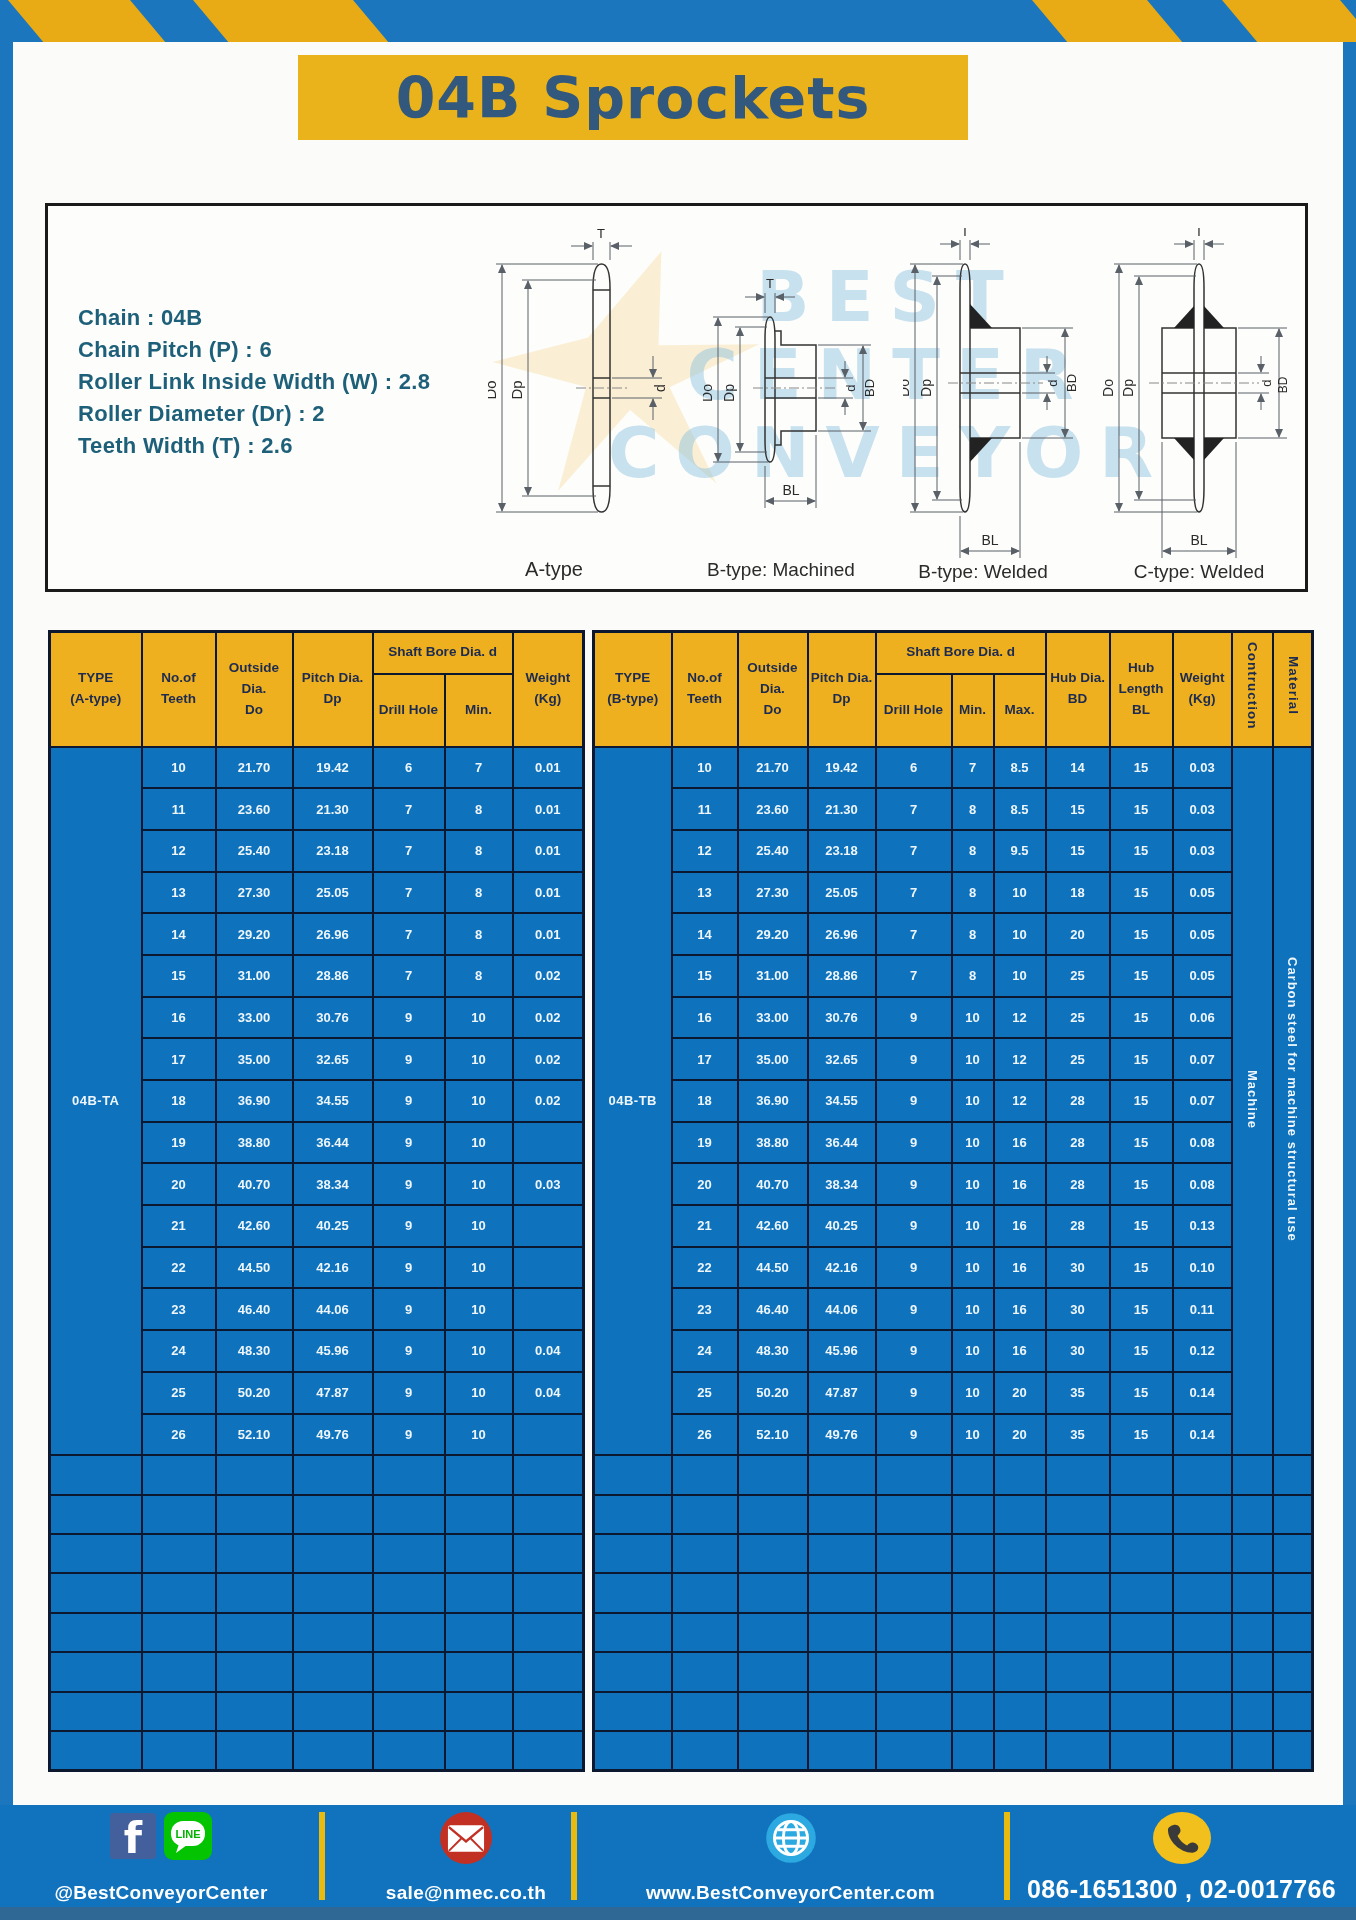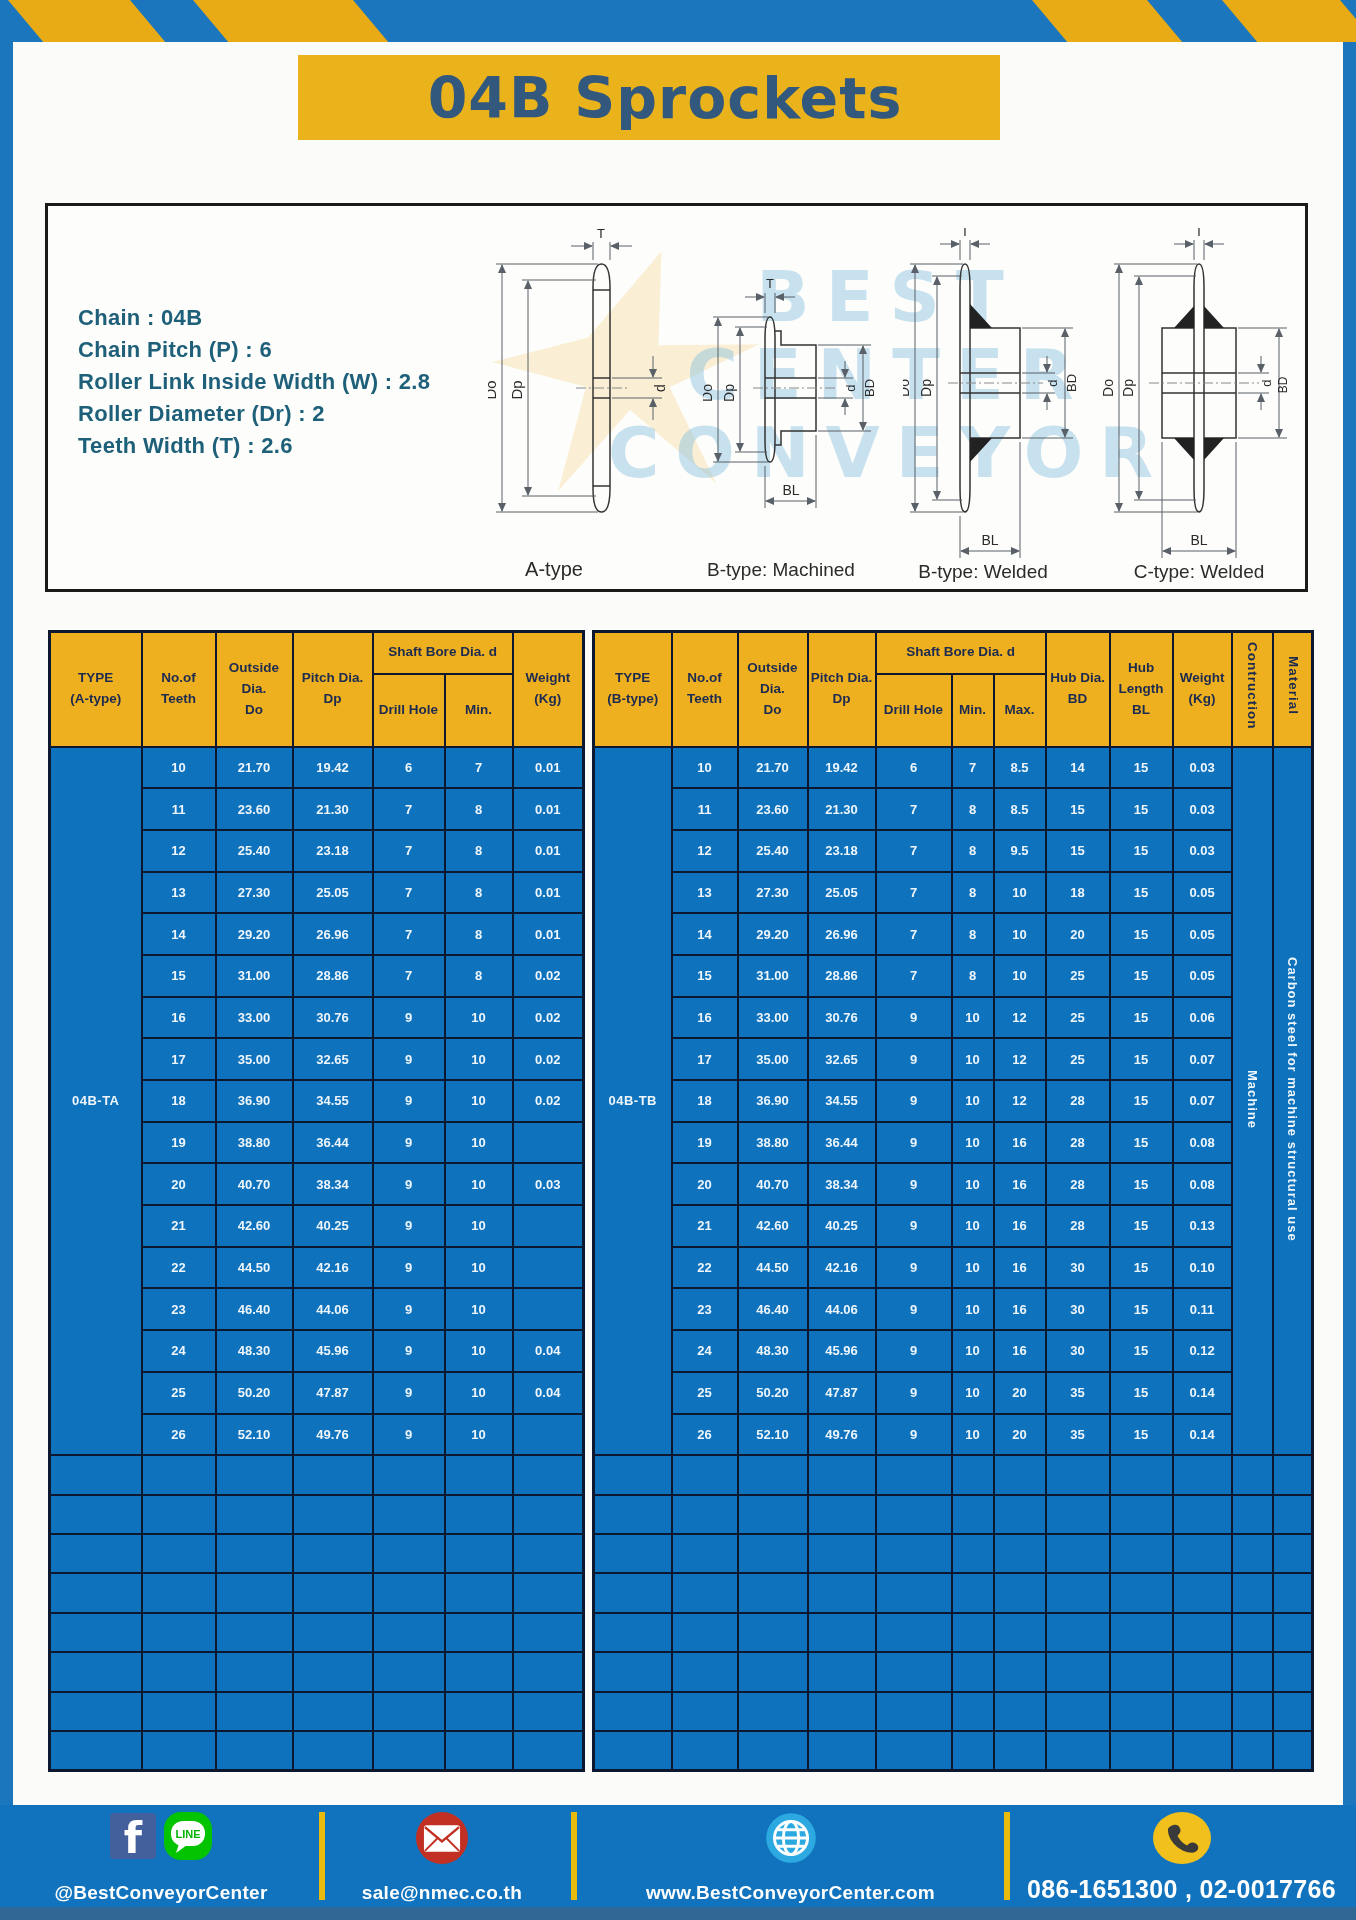"04B Sprockets" .title-banner { padding-left: 32px -> none }
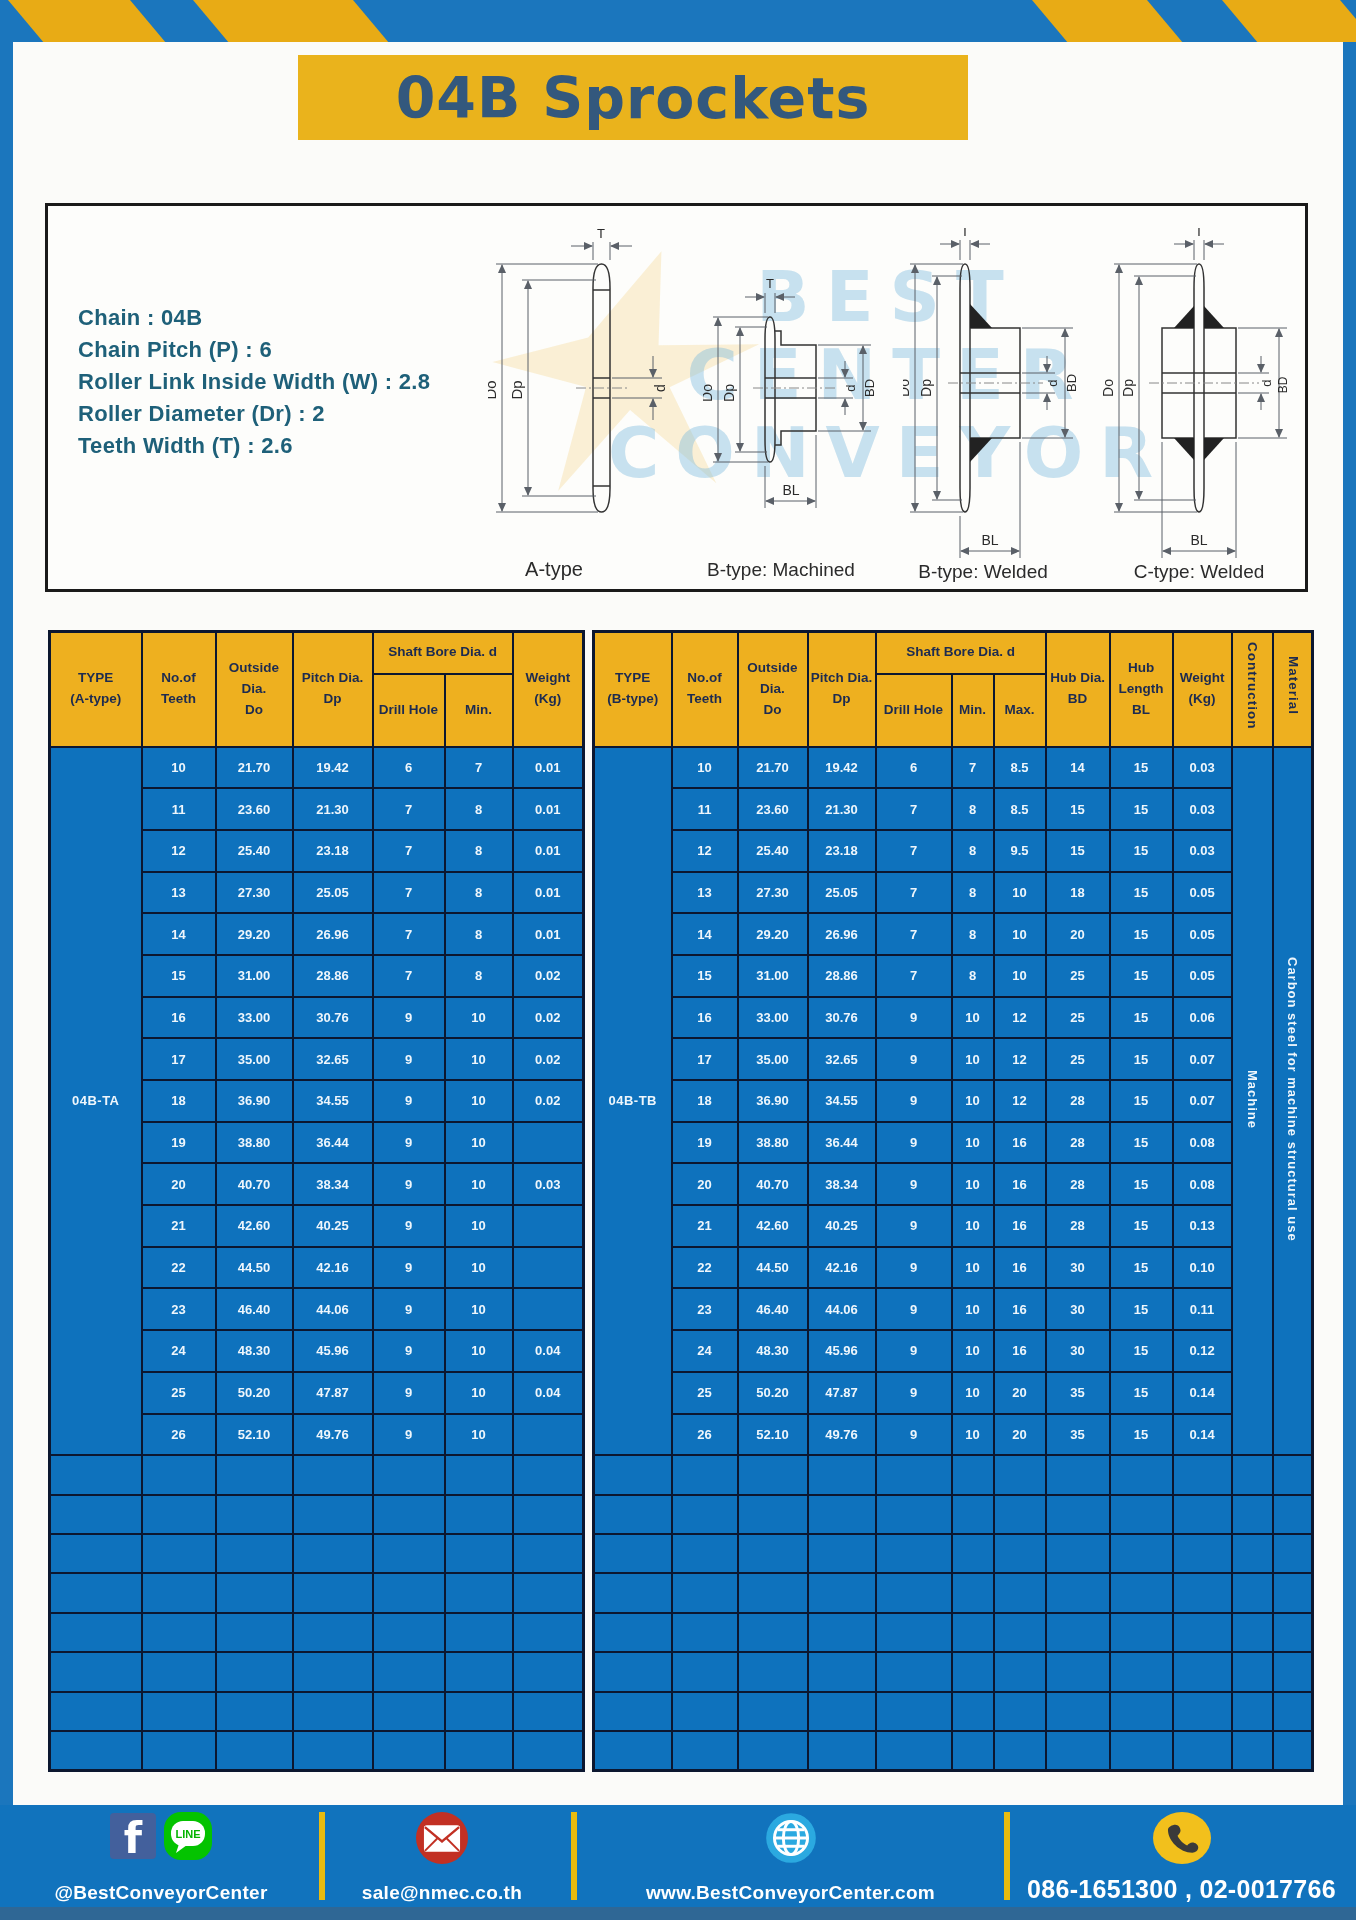"LINE" .line-app { border-radius: 17px -> 9px }
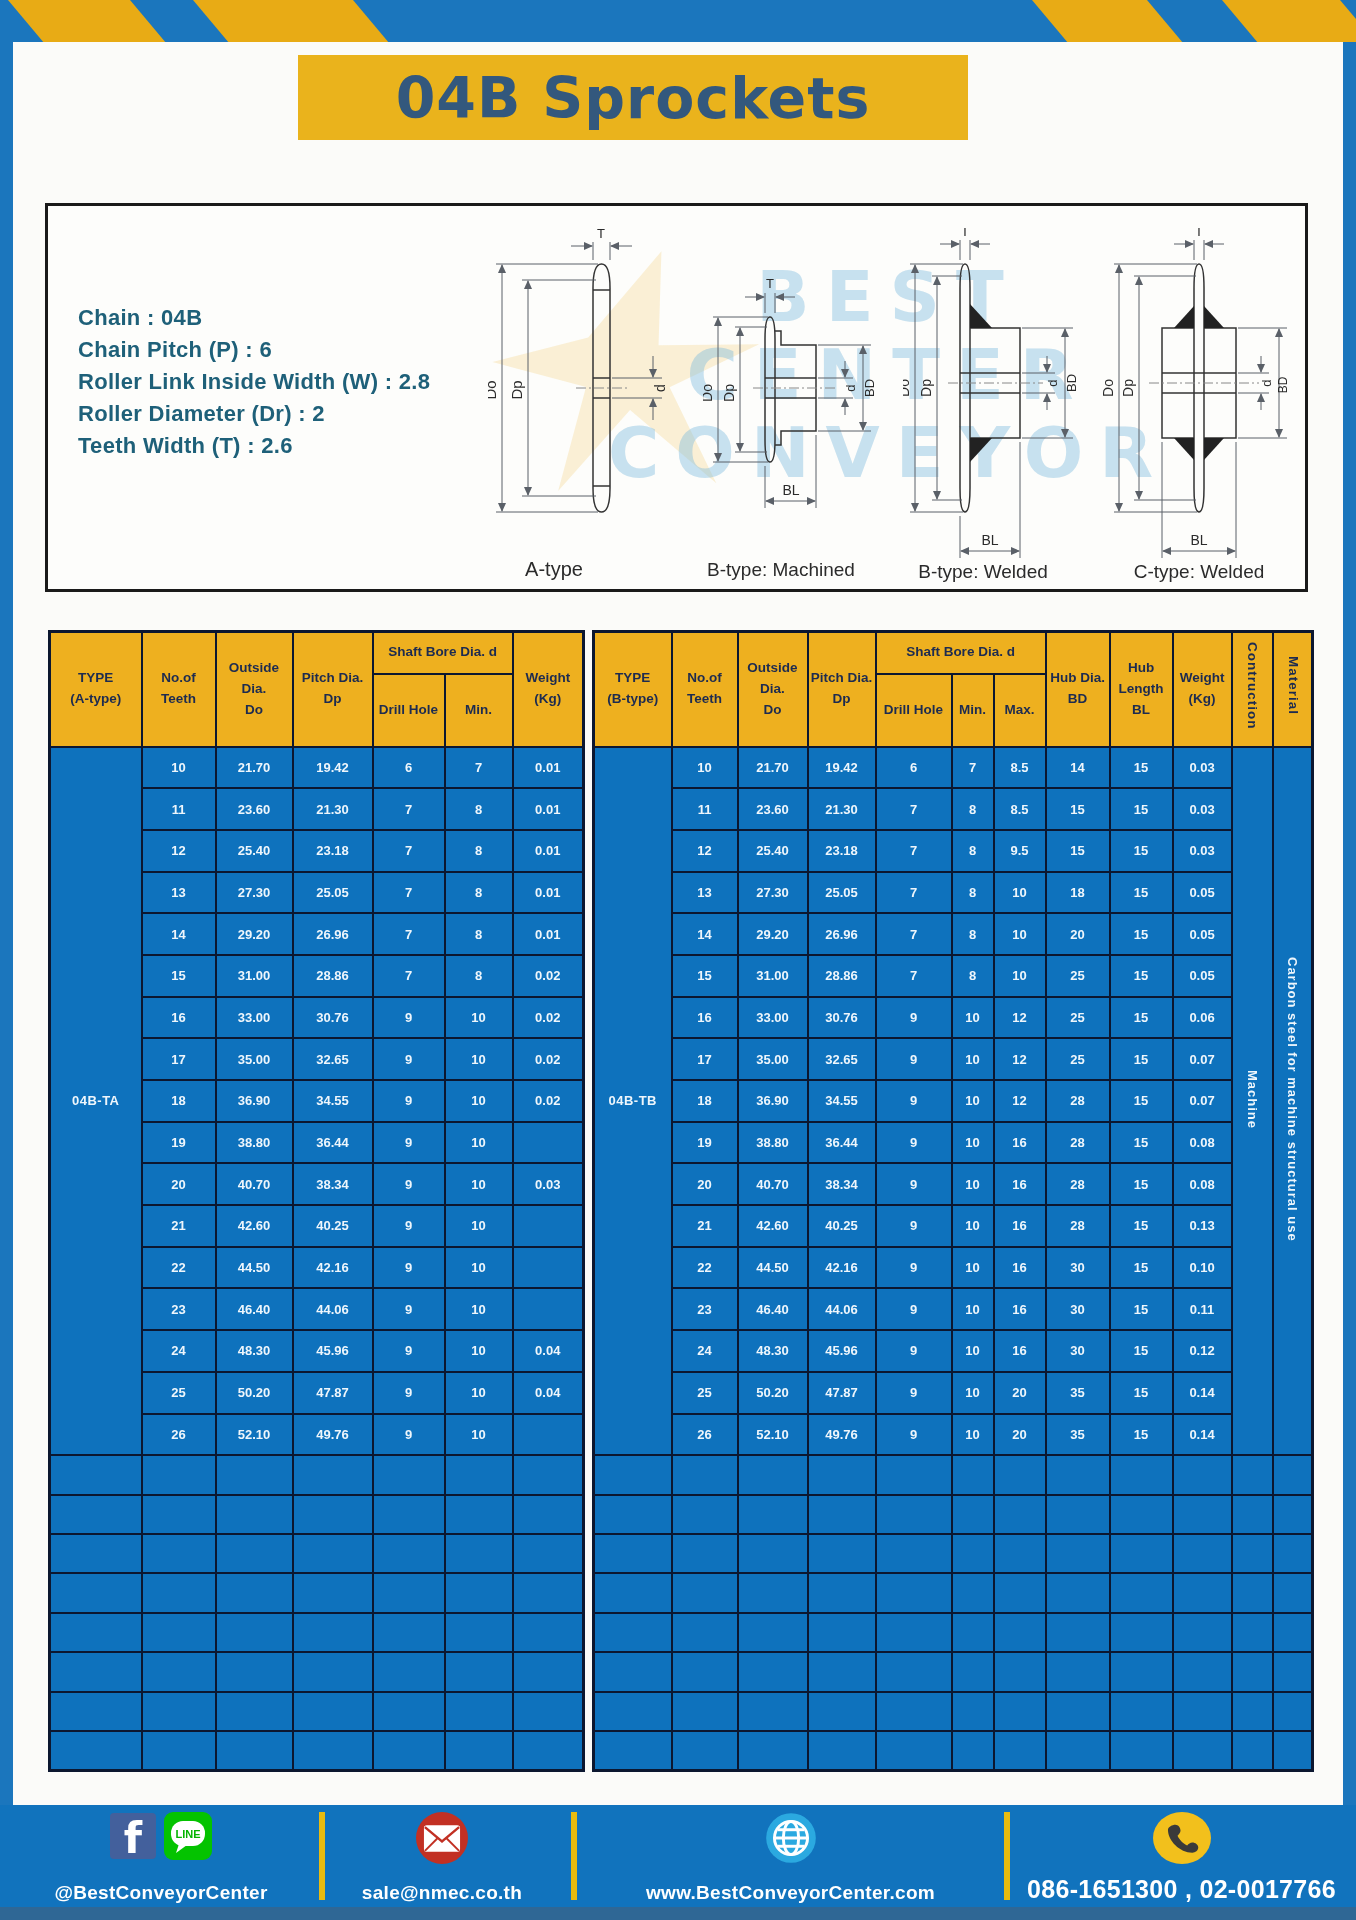"sale@nmec.co.th" div.f-section { left: 316px -> 340px }
